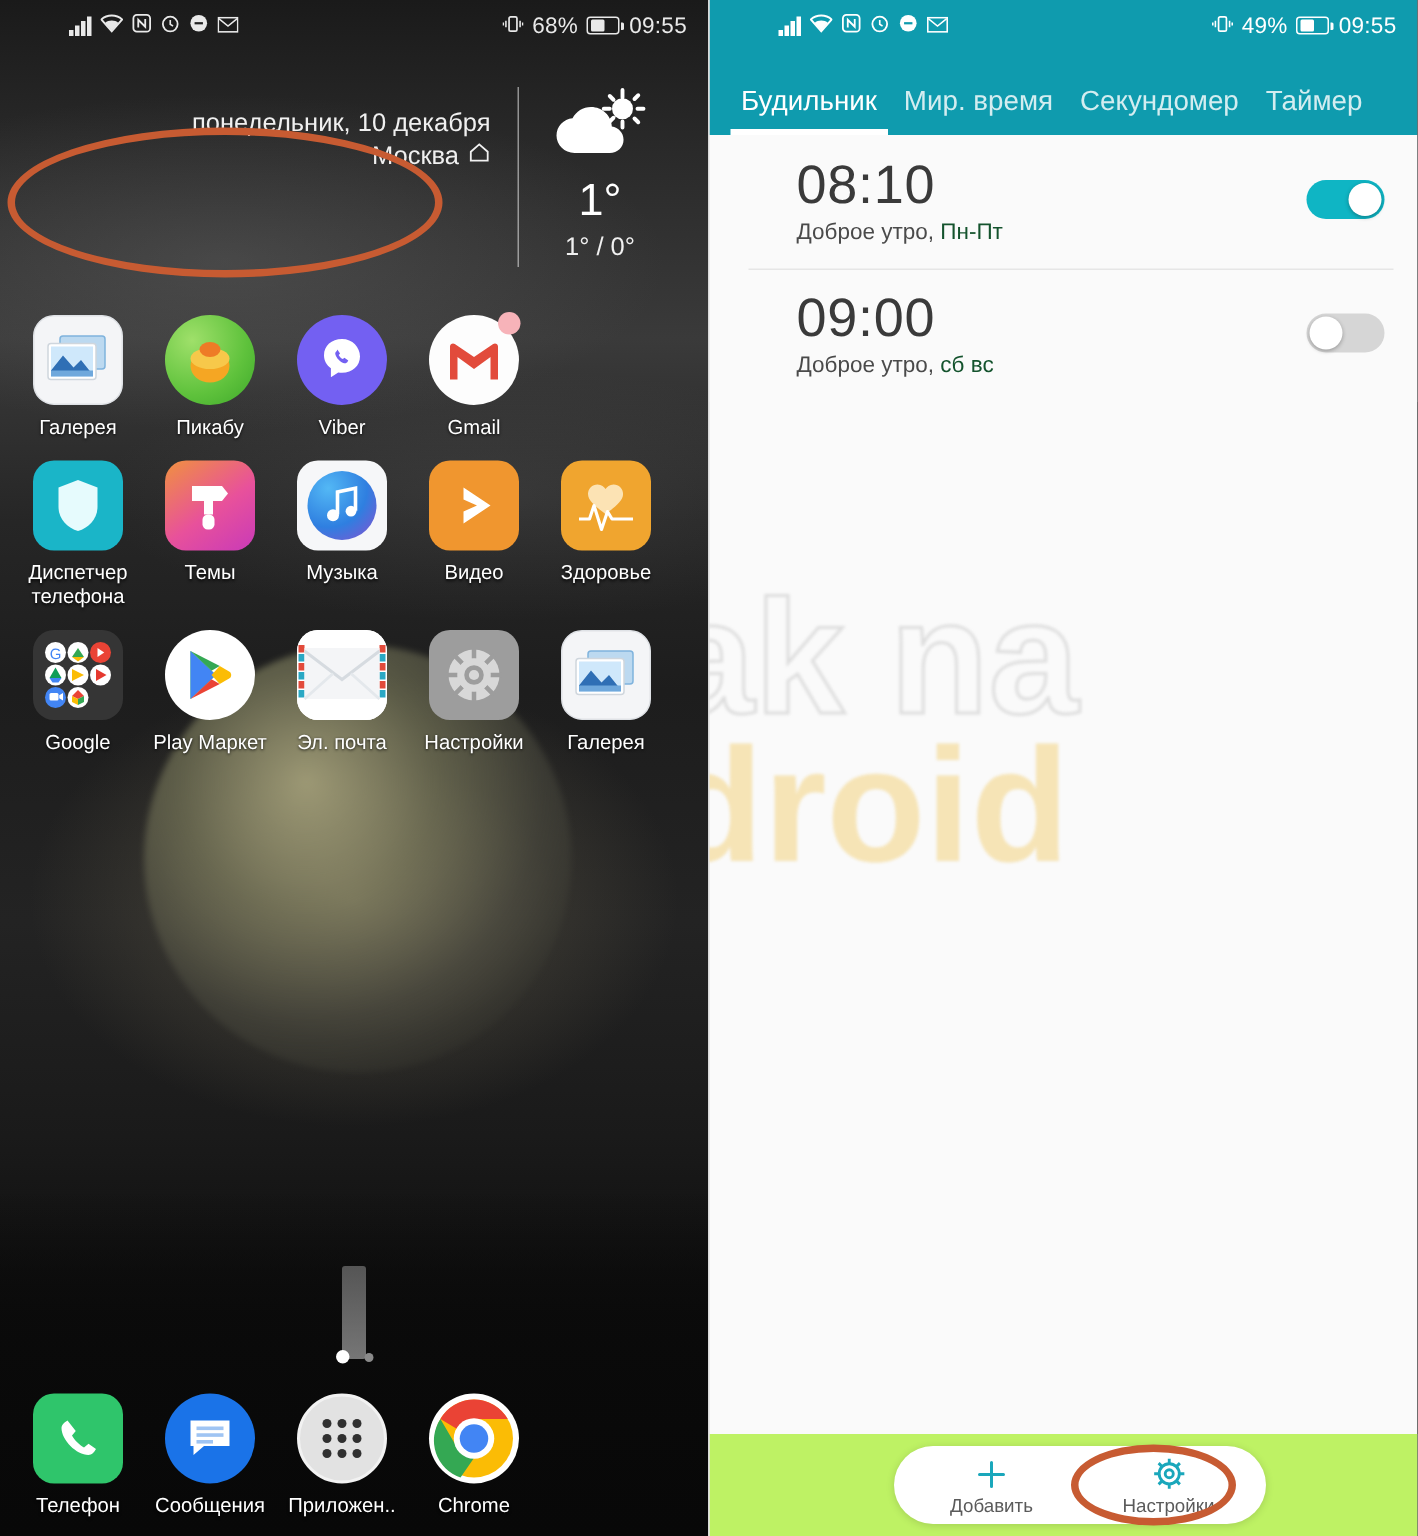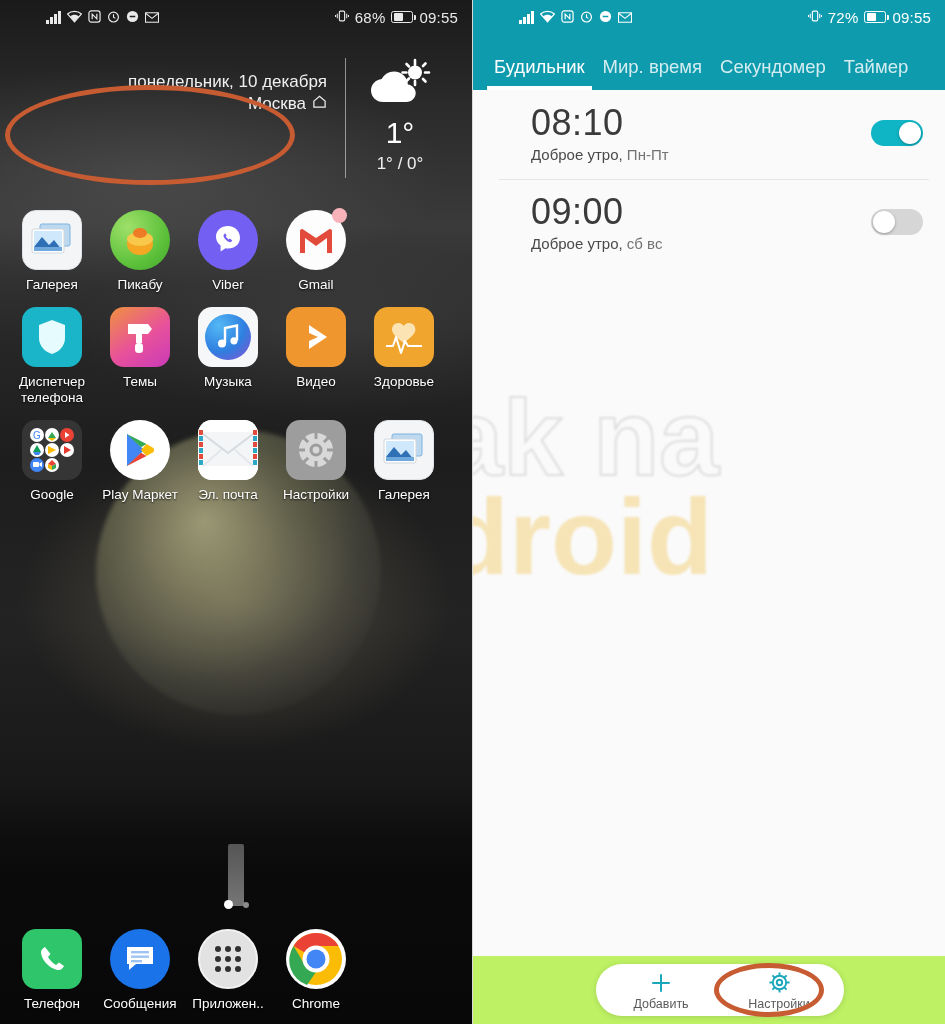"72%" span.sb-text { text: 72% -> 49% }
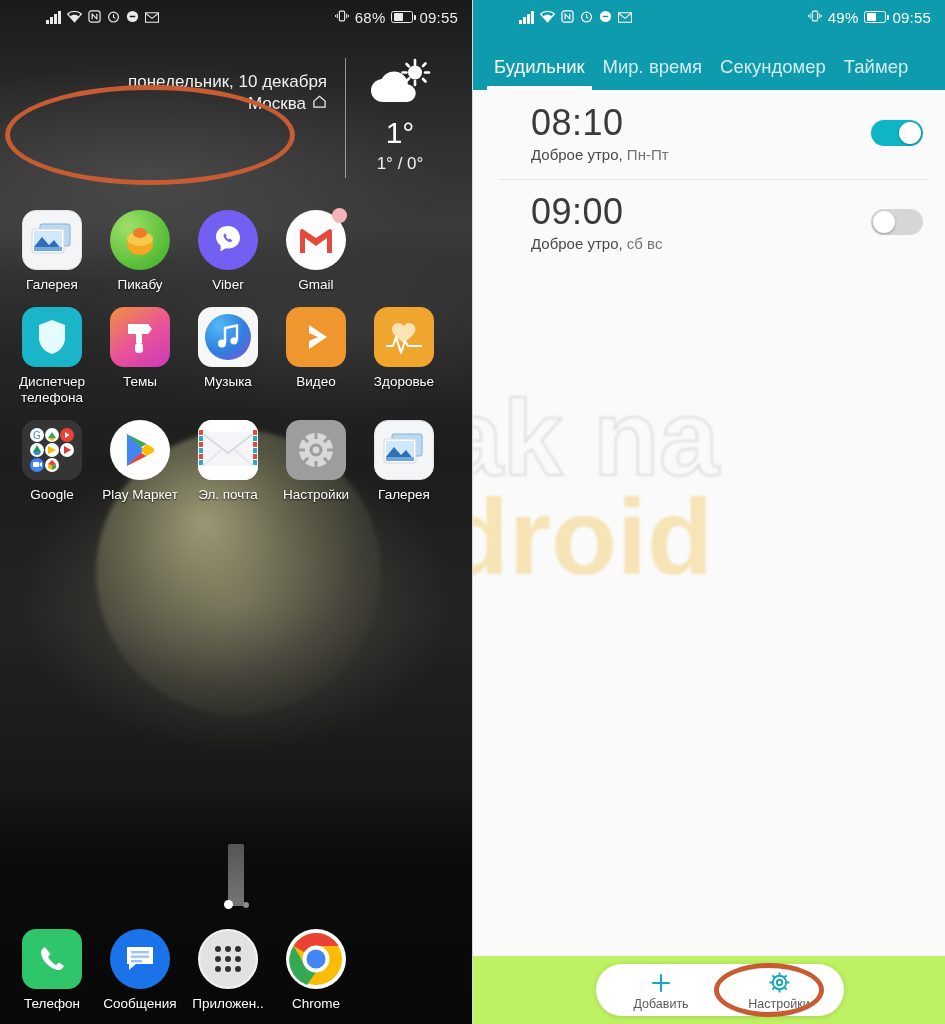"Пн-Пт" .alarm-sub .days { color: #737373 -> #14532d }
